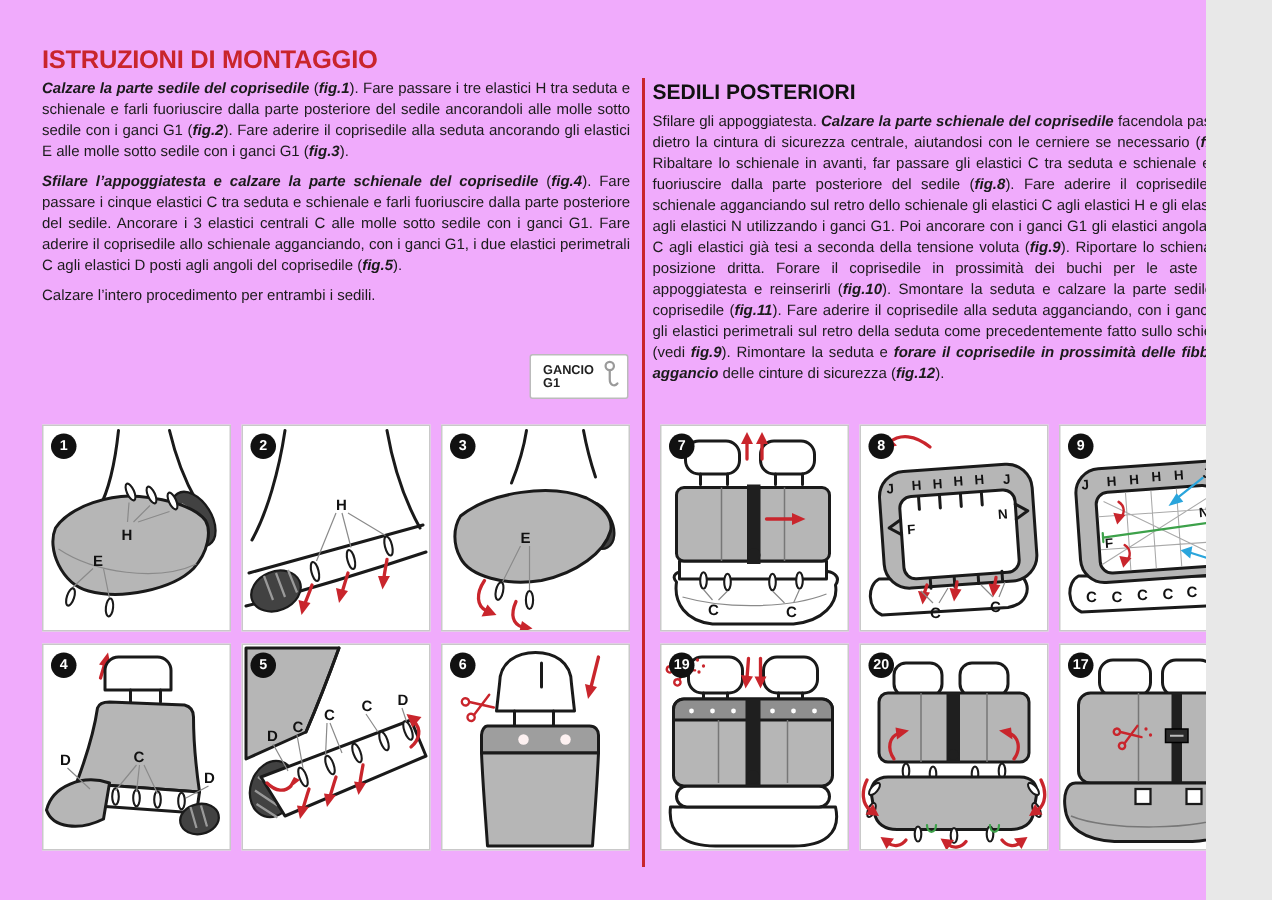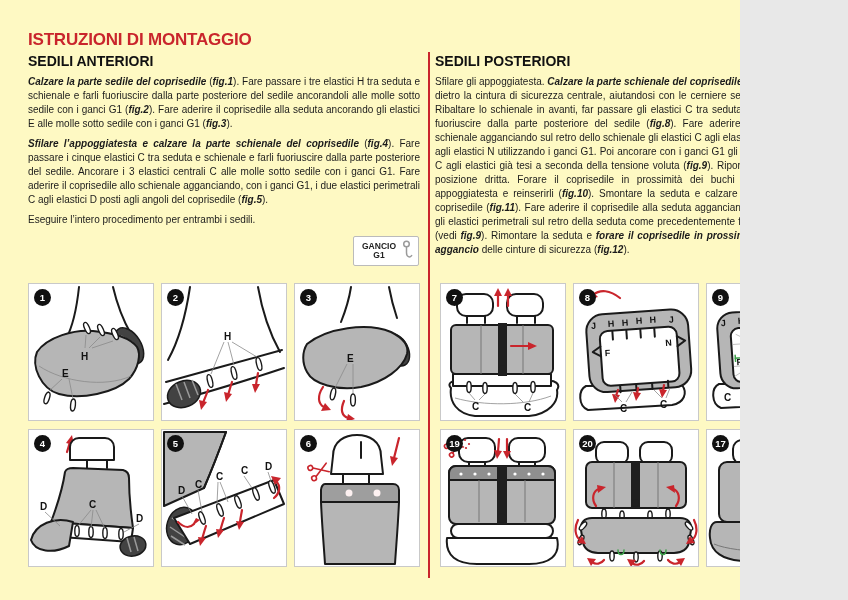"ISTRUZIONI DI MONTAGGIO" #page { background: #fef9c3 -> #f0abfc; width: 740px -> 804px }
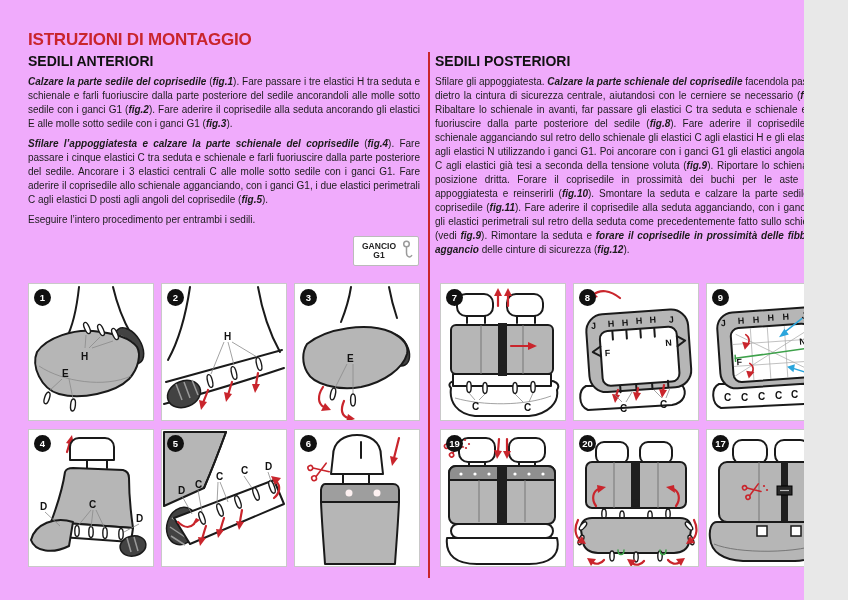"SEDILI ANTERIORI" h2.sec-heading { html: <h2>SEDILI ANTERIORI</h2> -> none }
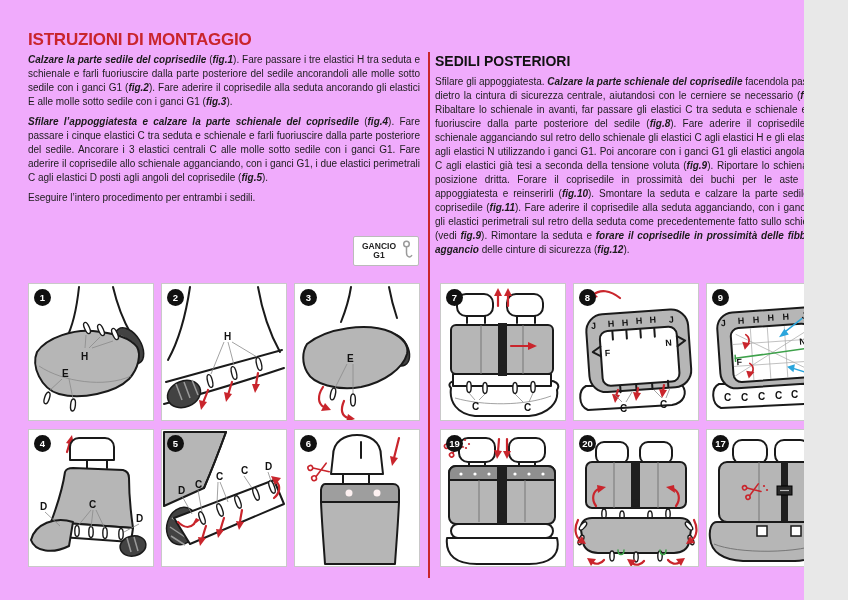"Eseguire l’intero procedimento per" p { text: Eseguire -> Calzare }
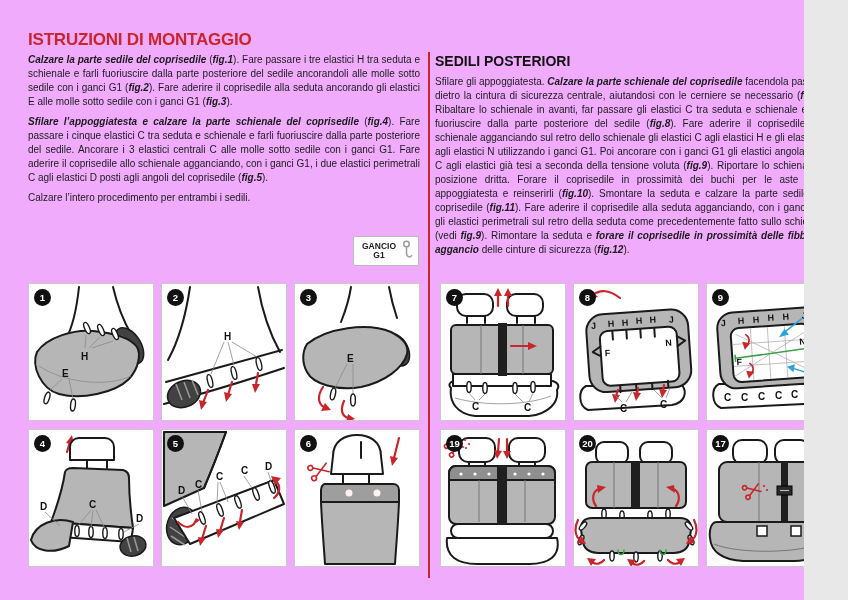"GANCIO" #hook-box .txt { text-align: center -> left }
